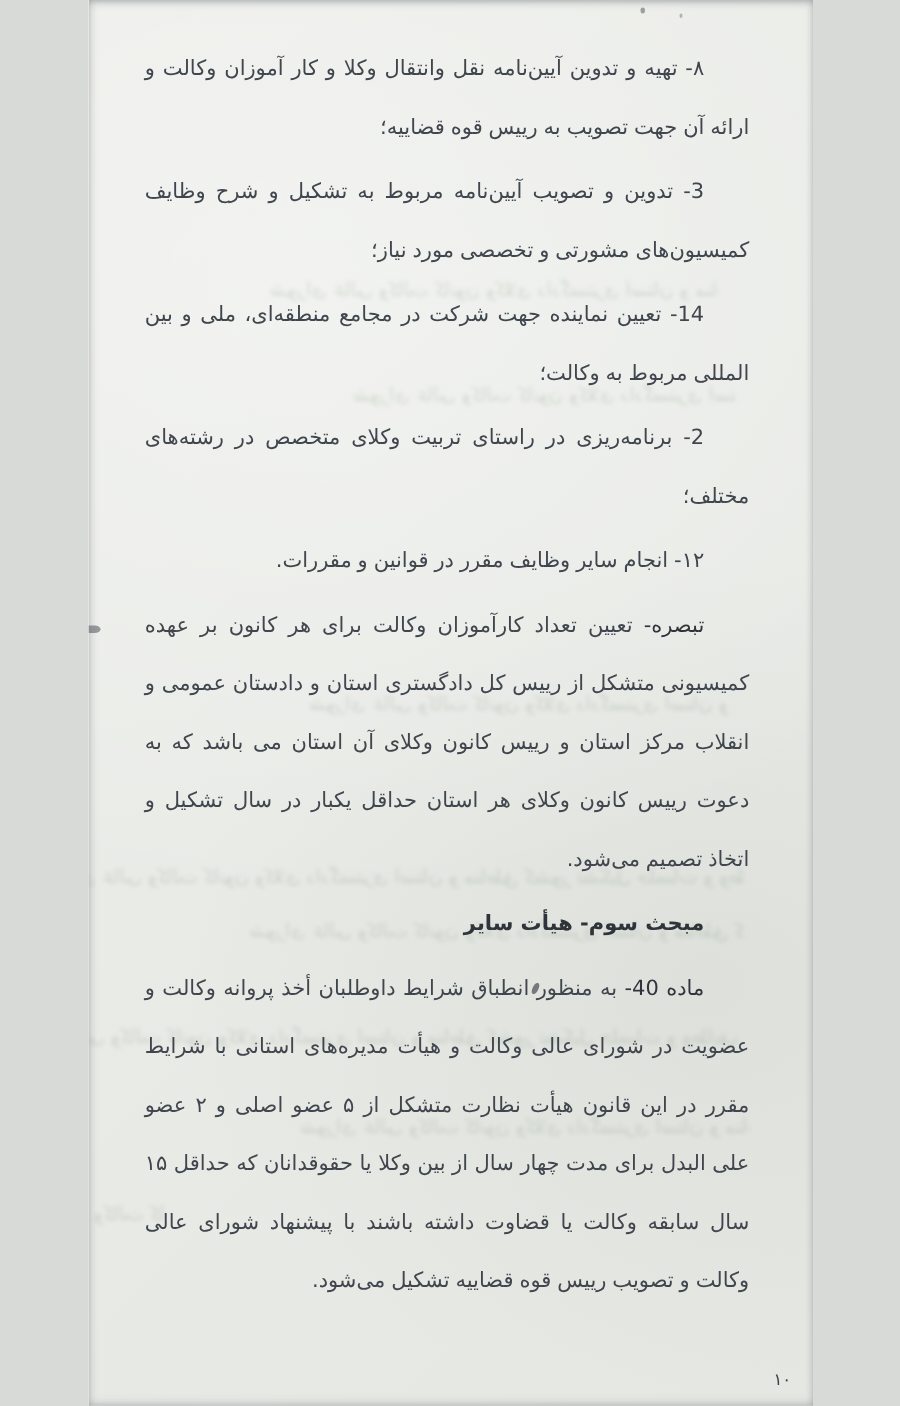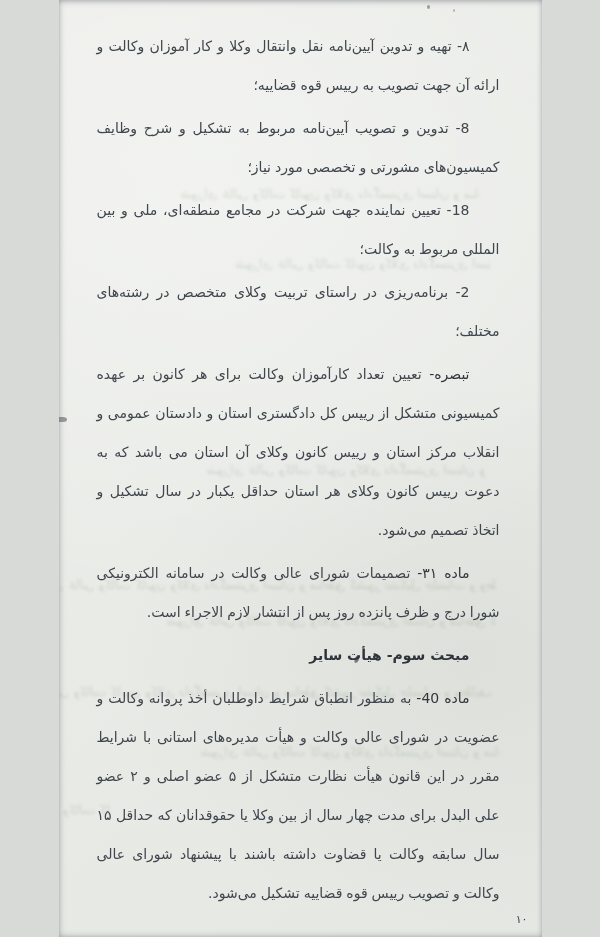"8- تدوین و تصویب آیین‌نامه" p.para { text: 8- -> 3- }
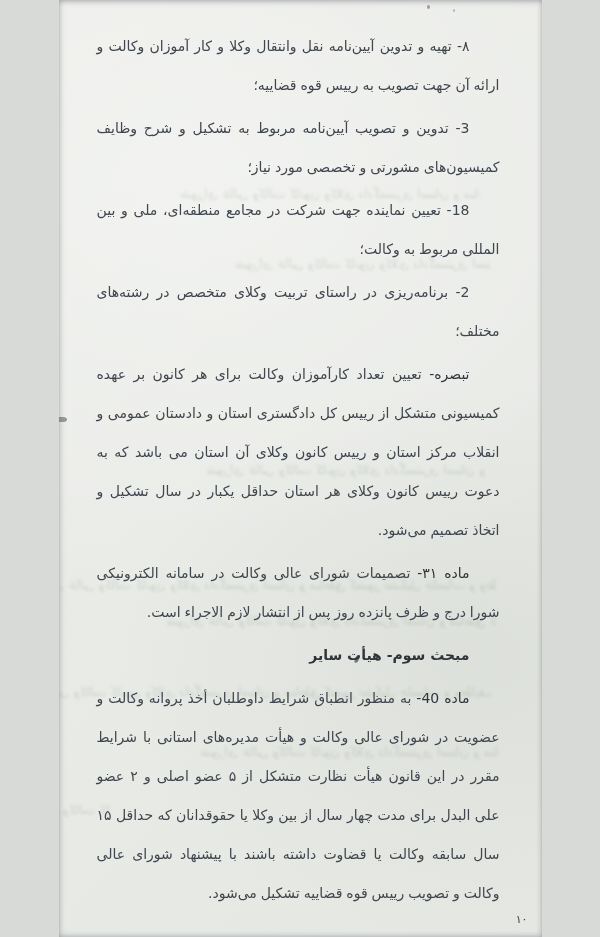"18- تعیین نماینده جهت شرکت" p.para { text: 18- -> 14- }
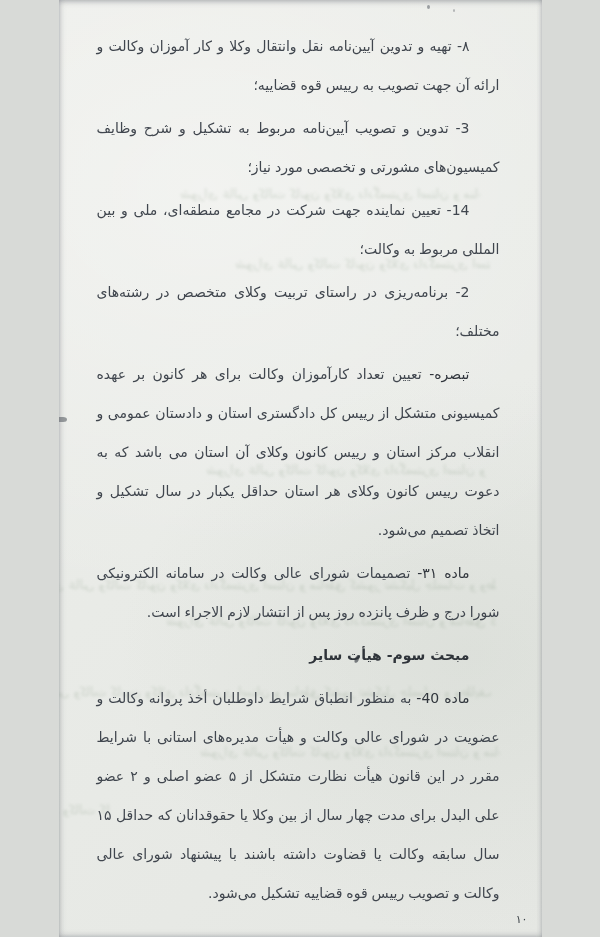"۱۲- انجام سایر وظایف مقرر" p.para { html: none -> <p>۱۲- انجام سایر وظایف مقرر در قوانین و مقررات.</p> }
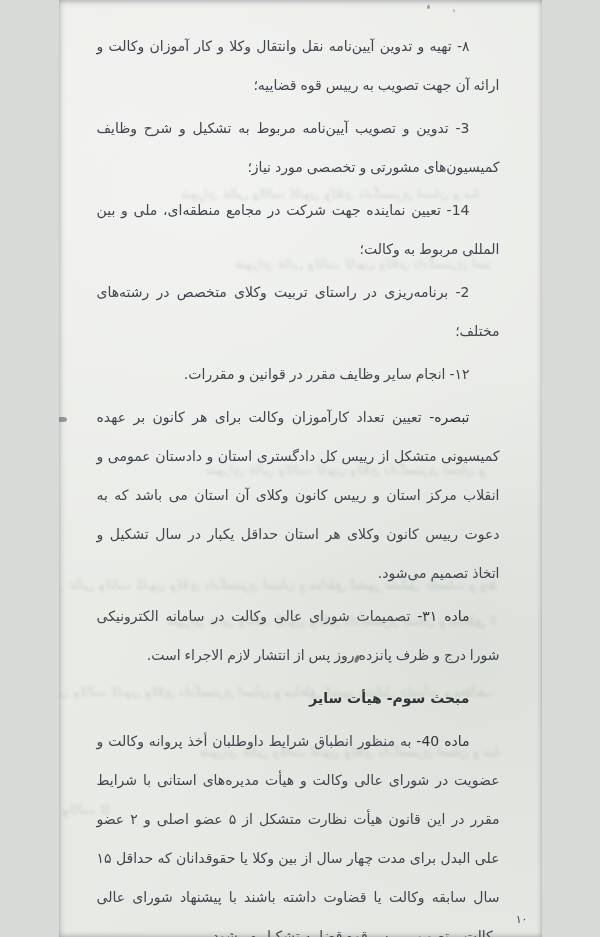"ماده ۳۱- تصمیمات شورای عالی" p.para { html: <p><b>ماده ۳۱-</b><span> تصمیمات شورای عالی وکالت در سامانه الکترونیکی شورا درج و ظرف پانزده روز پس از انتشار لازم الاجراء است.</span></p> -> none }
